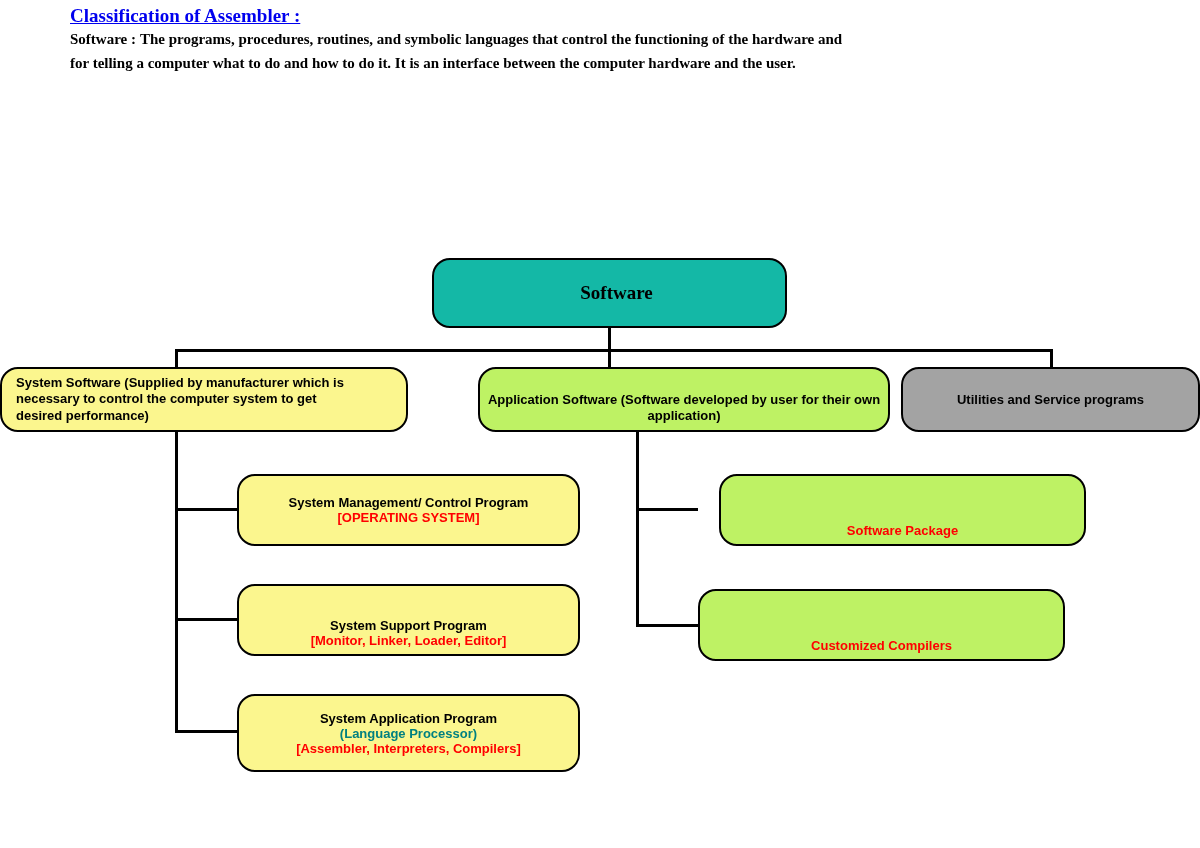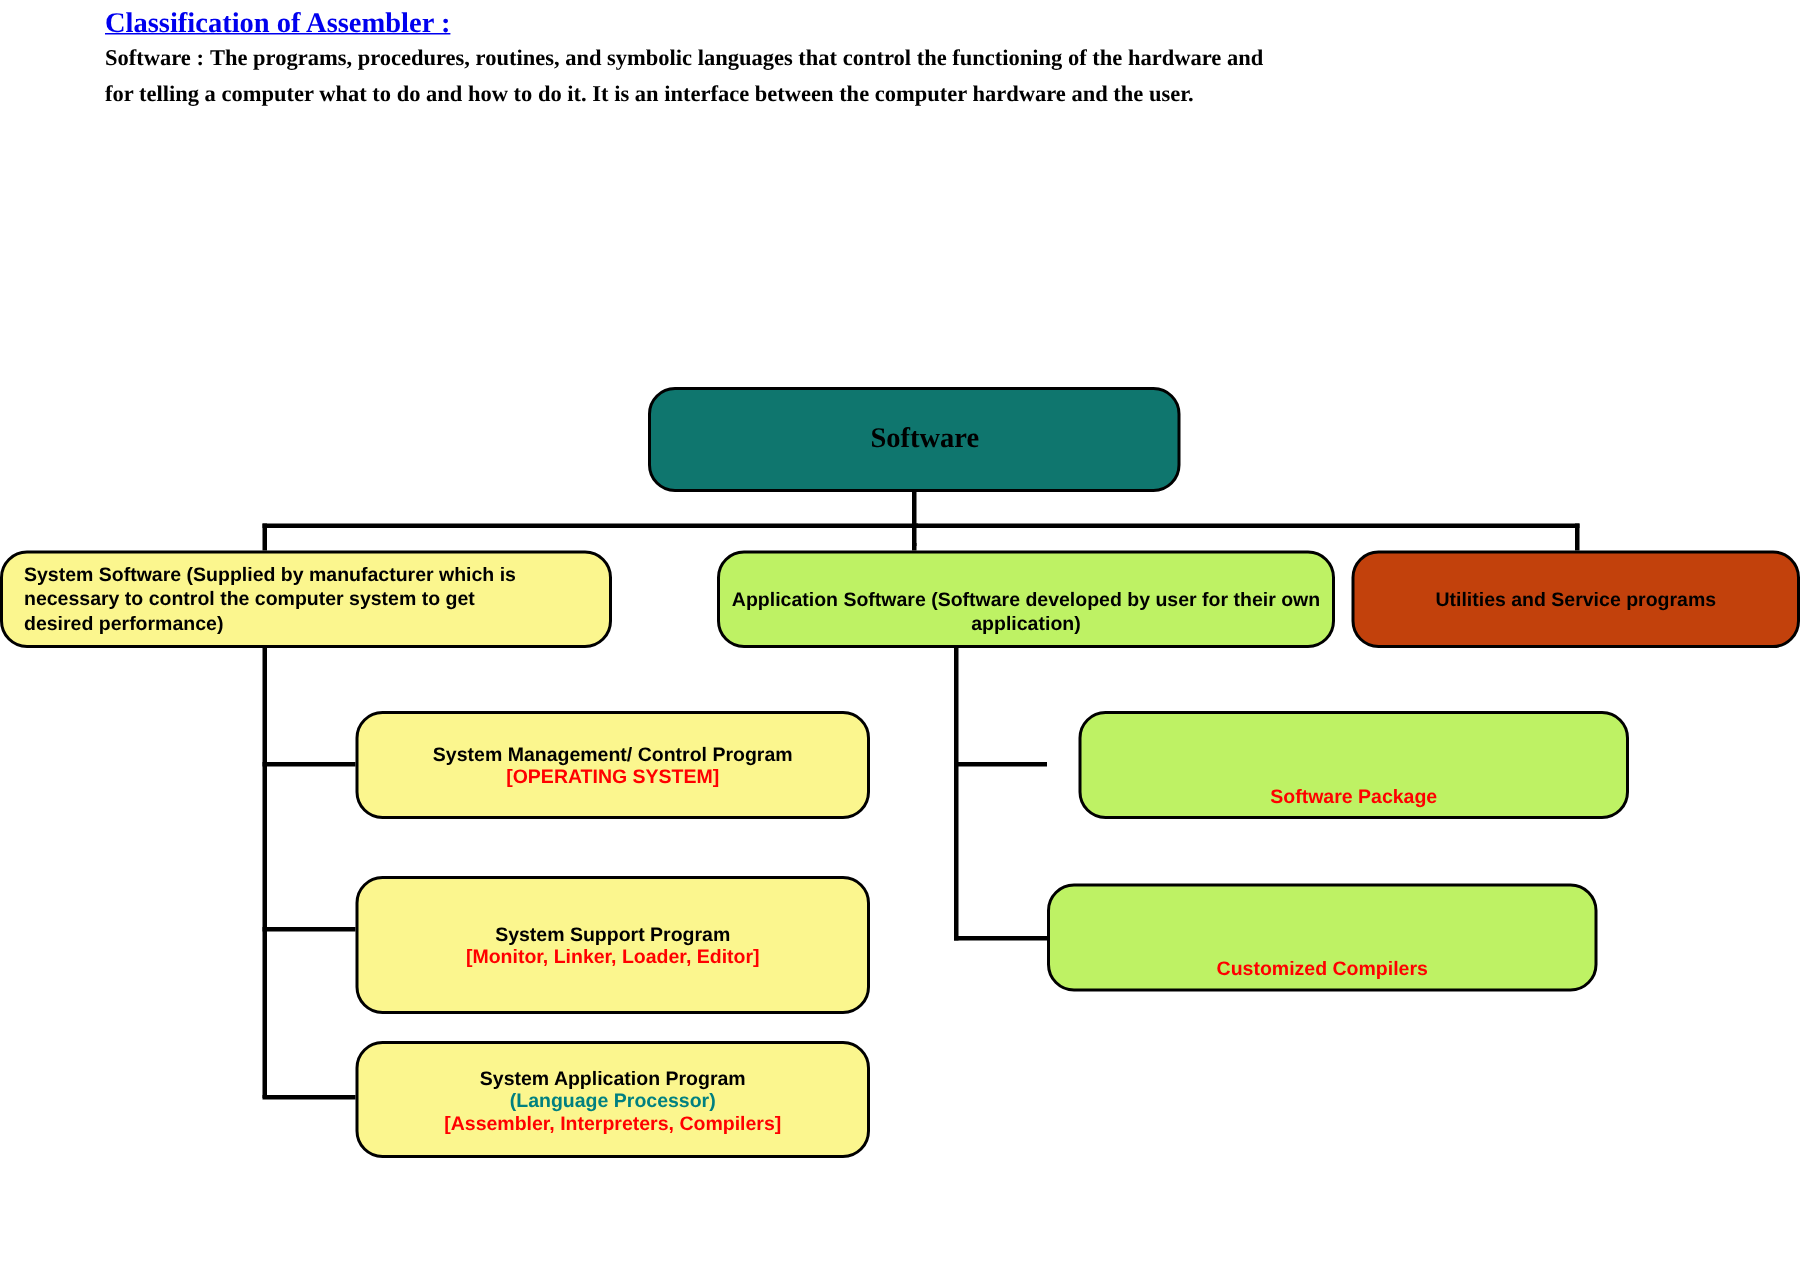"Software" .cyan-bg { background-color: #0f766e -> #14b8a6 }
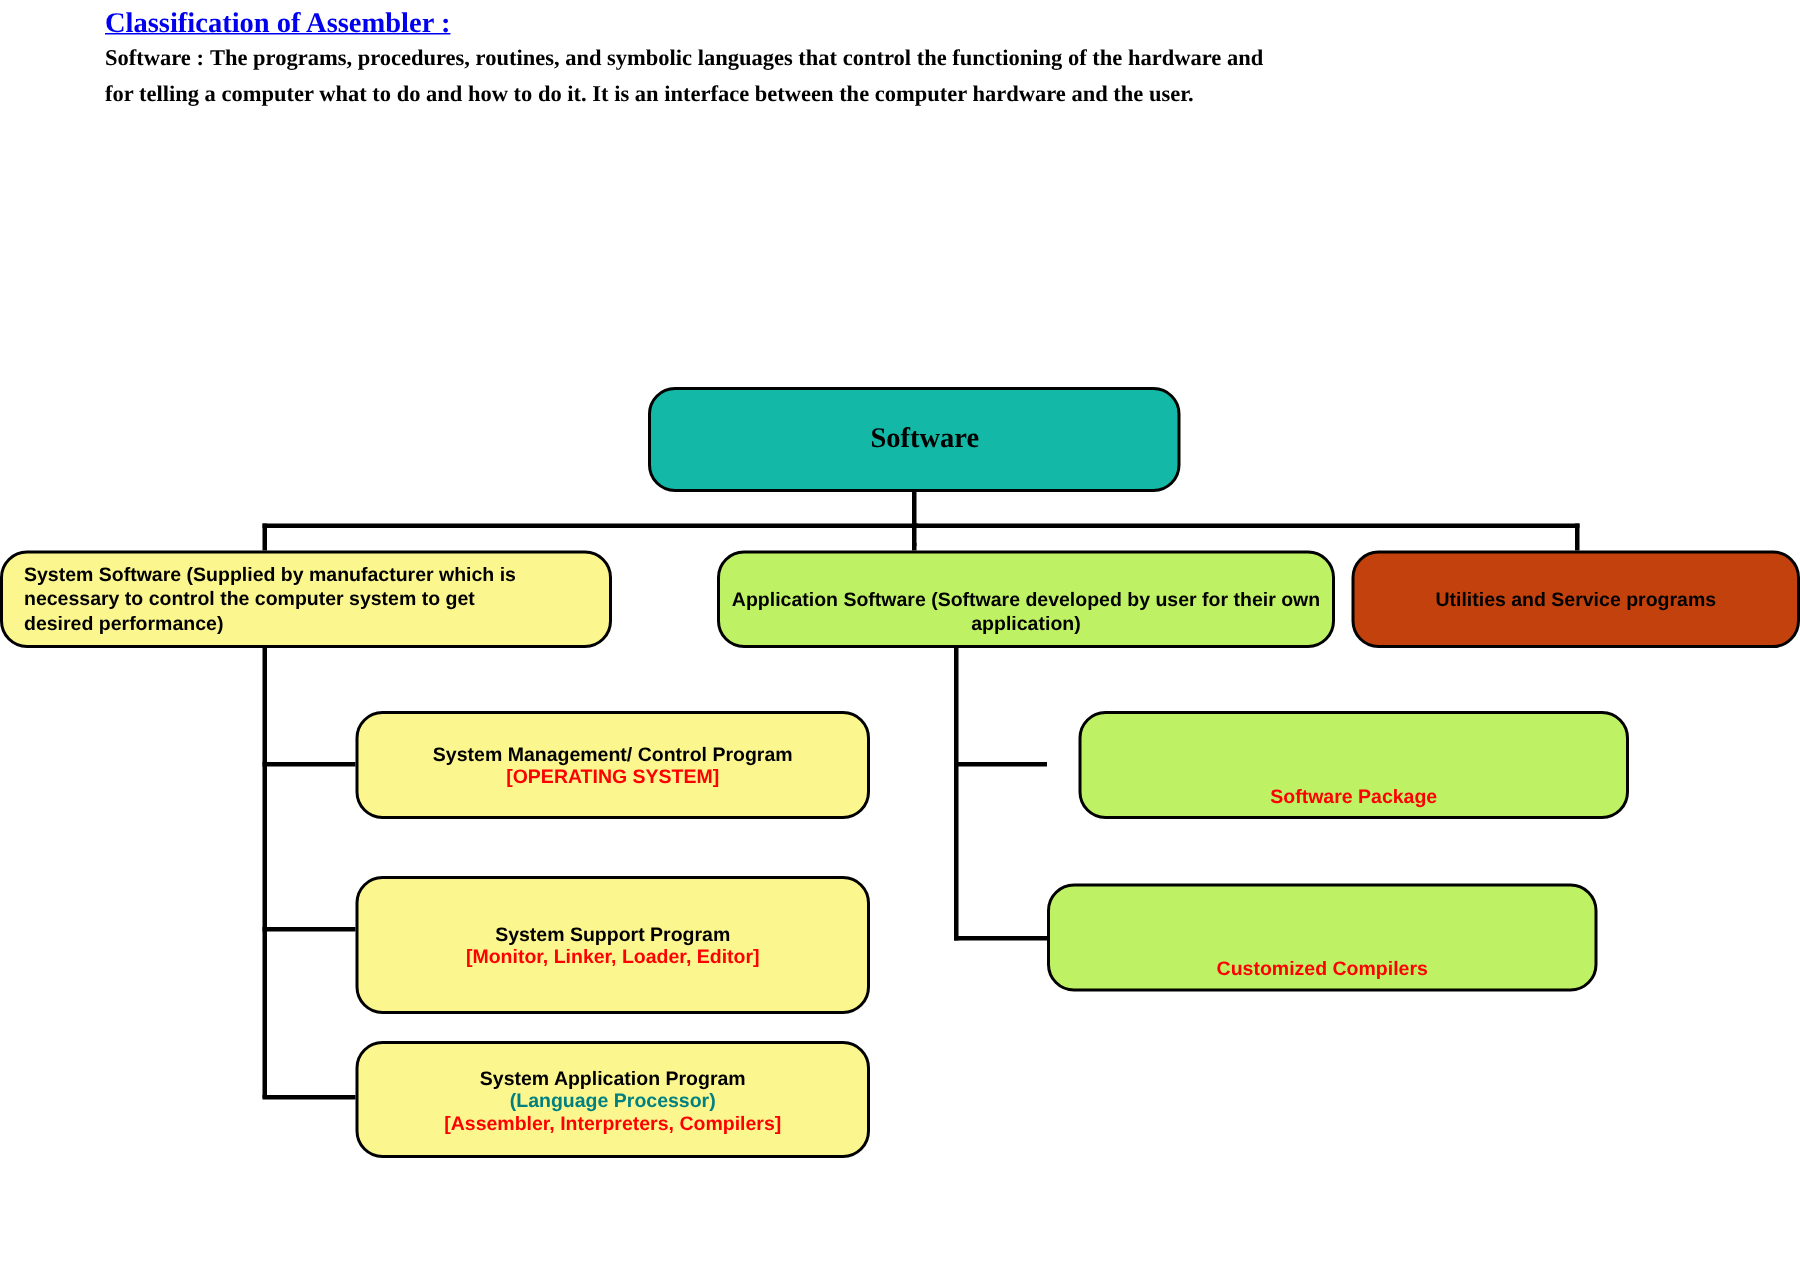"Utilities and Service programs" .purple-bg { background-color: #c2410c -> #a3a3a3 }
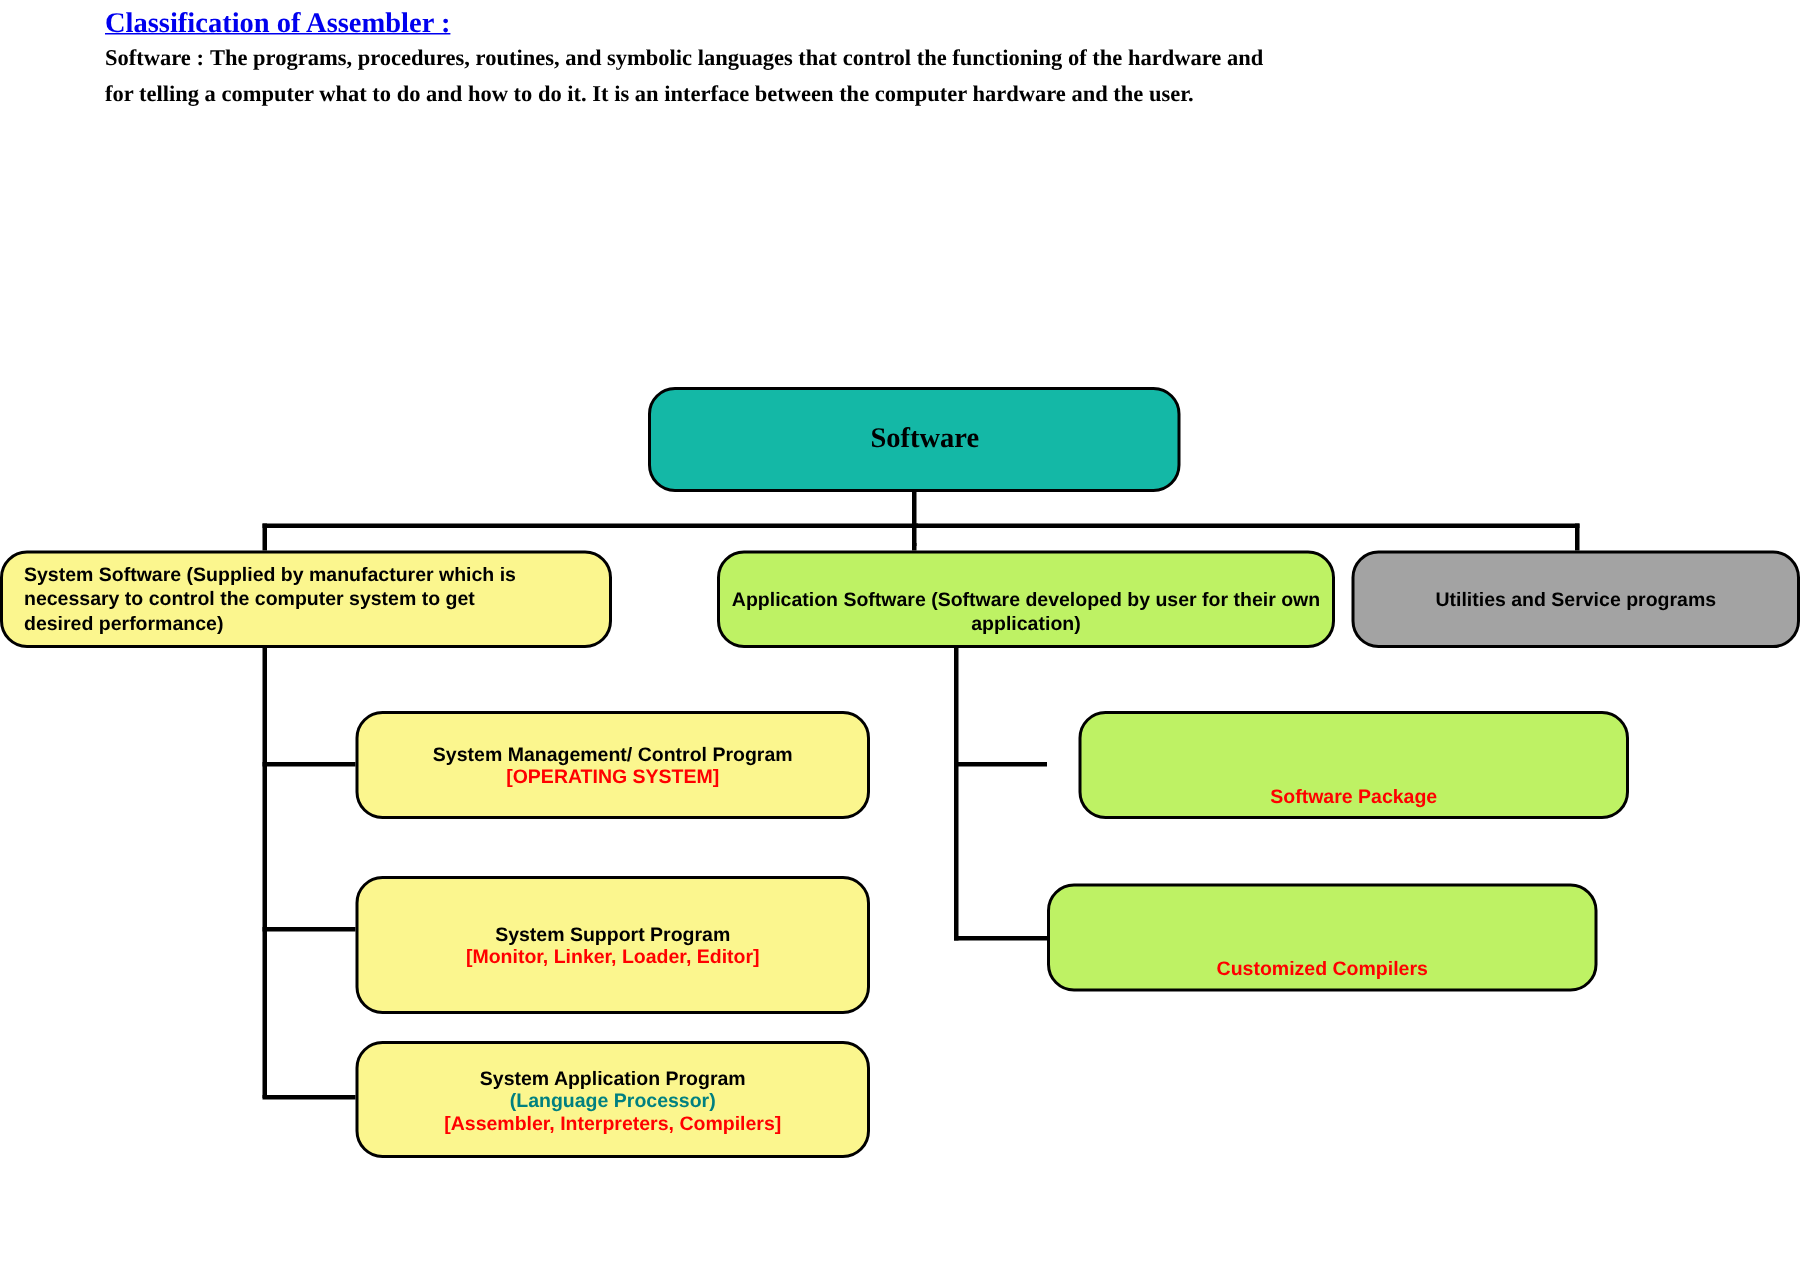"System Support Program" div.box { height: 92px -> 72px; justify-content: none -> flex-end }
